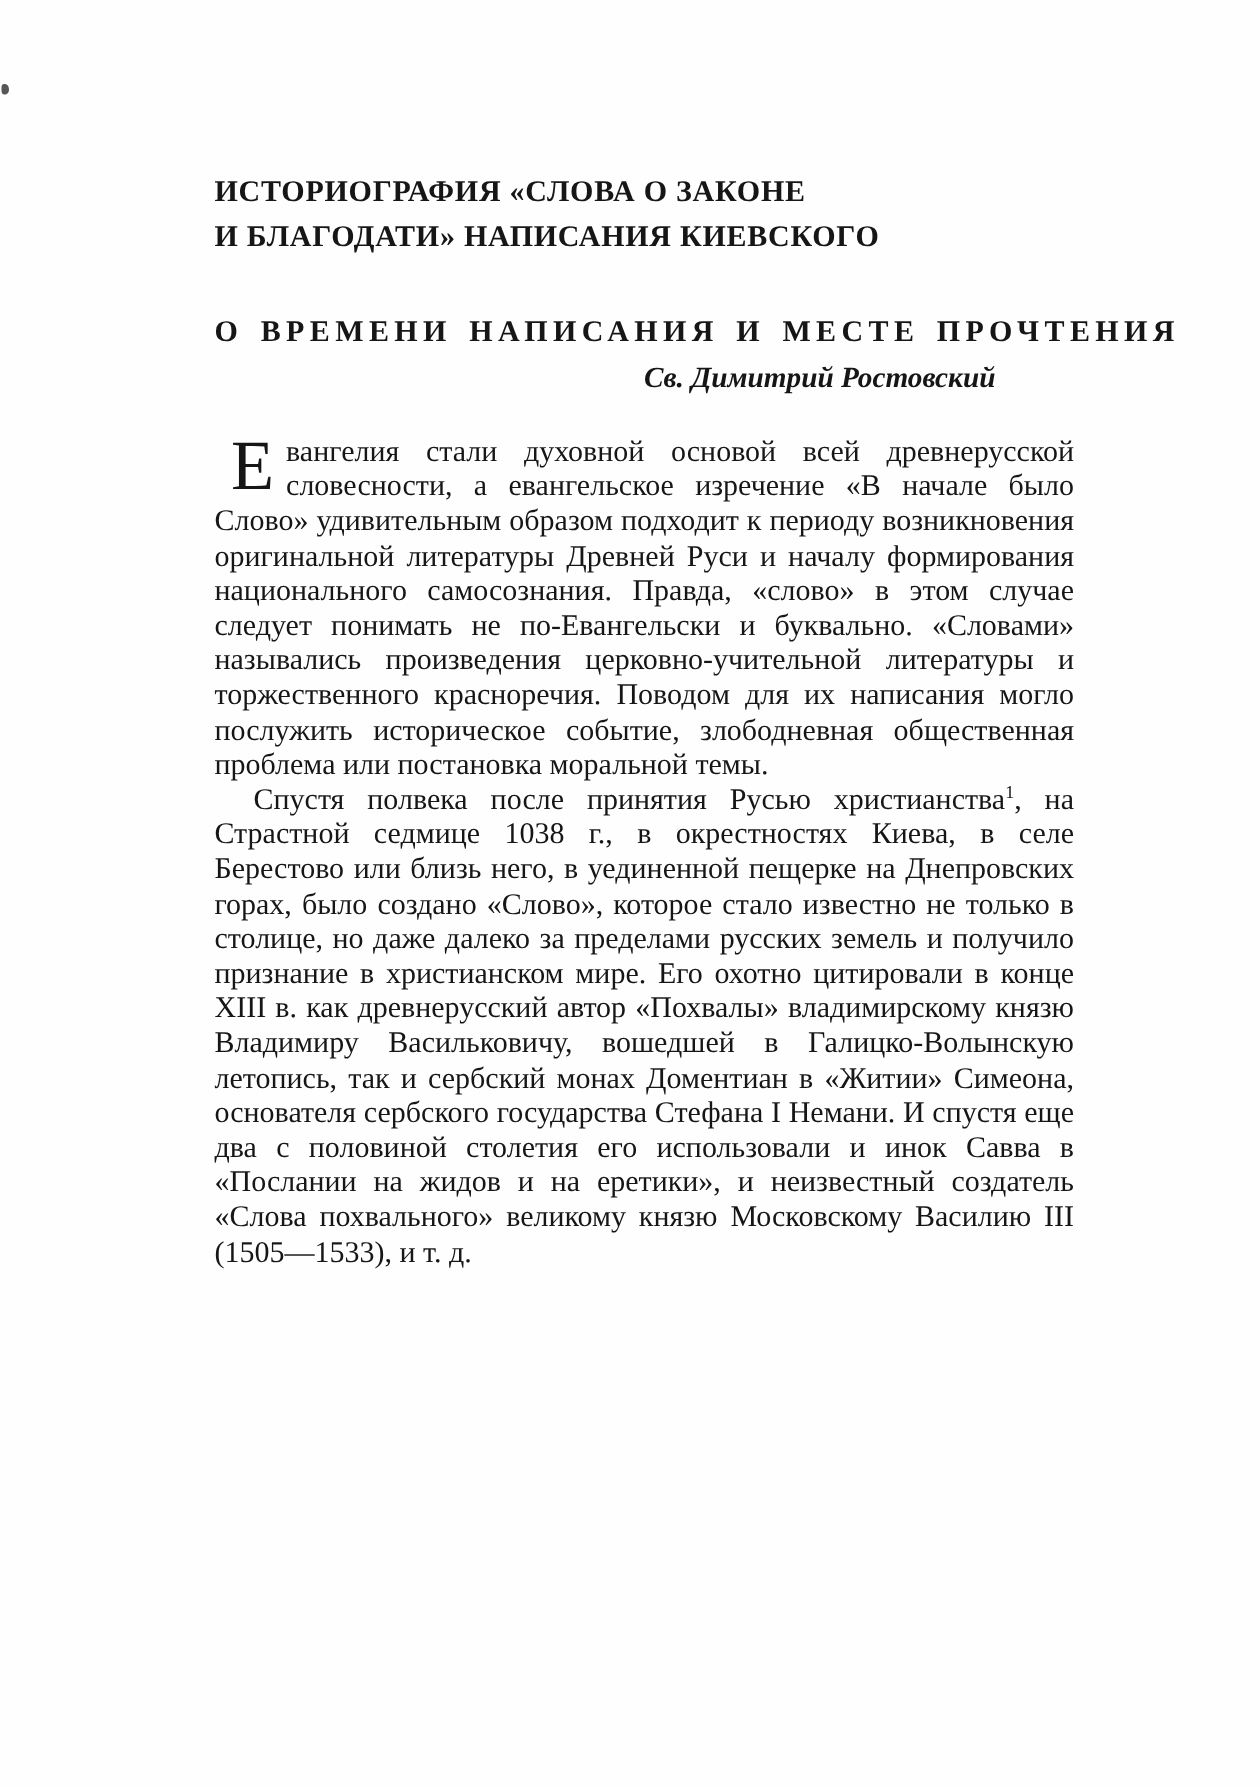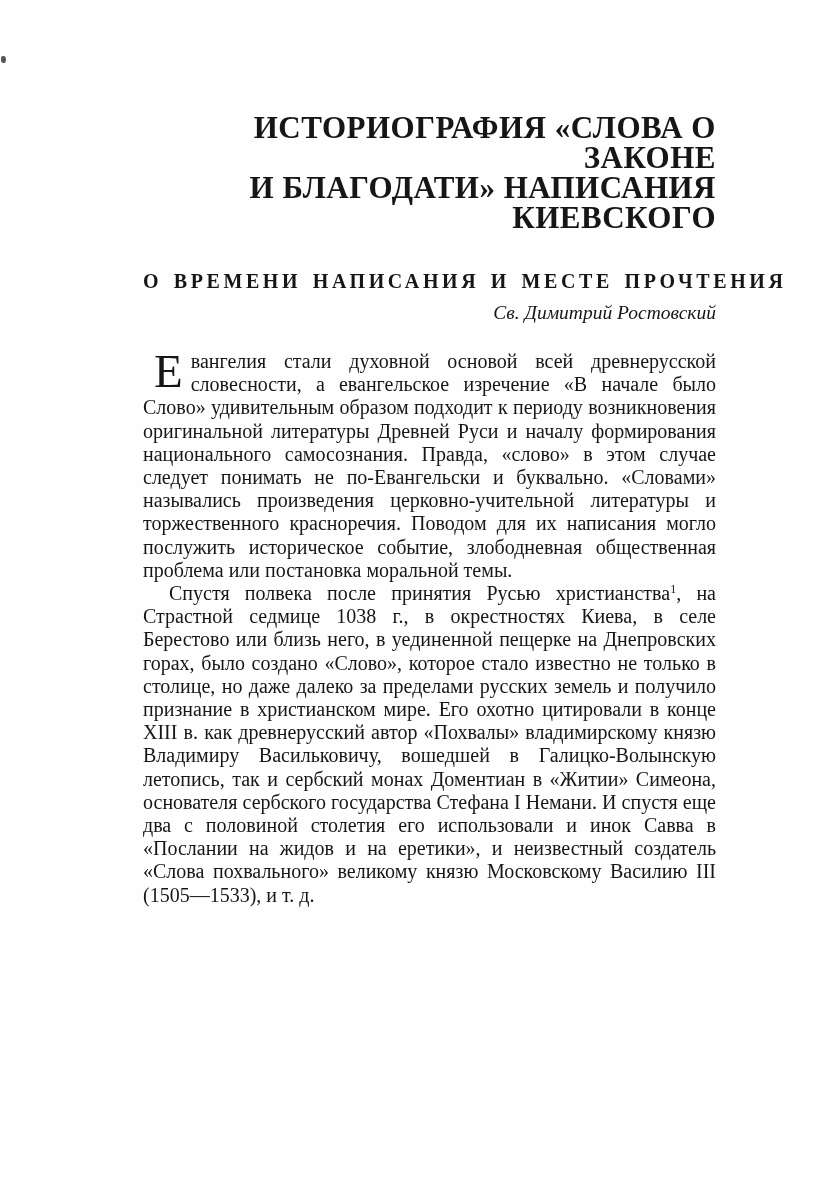"ИСТОРИОГРАФИЯ «СЛОВА О ЗАКОНЕ" .chapter-title { font-size: 31px -> 20px; text-align: right -> left }
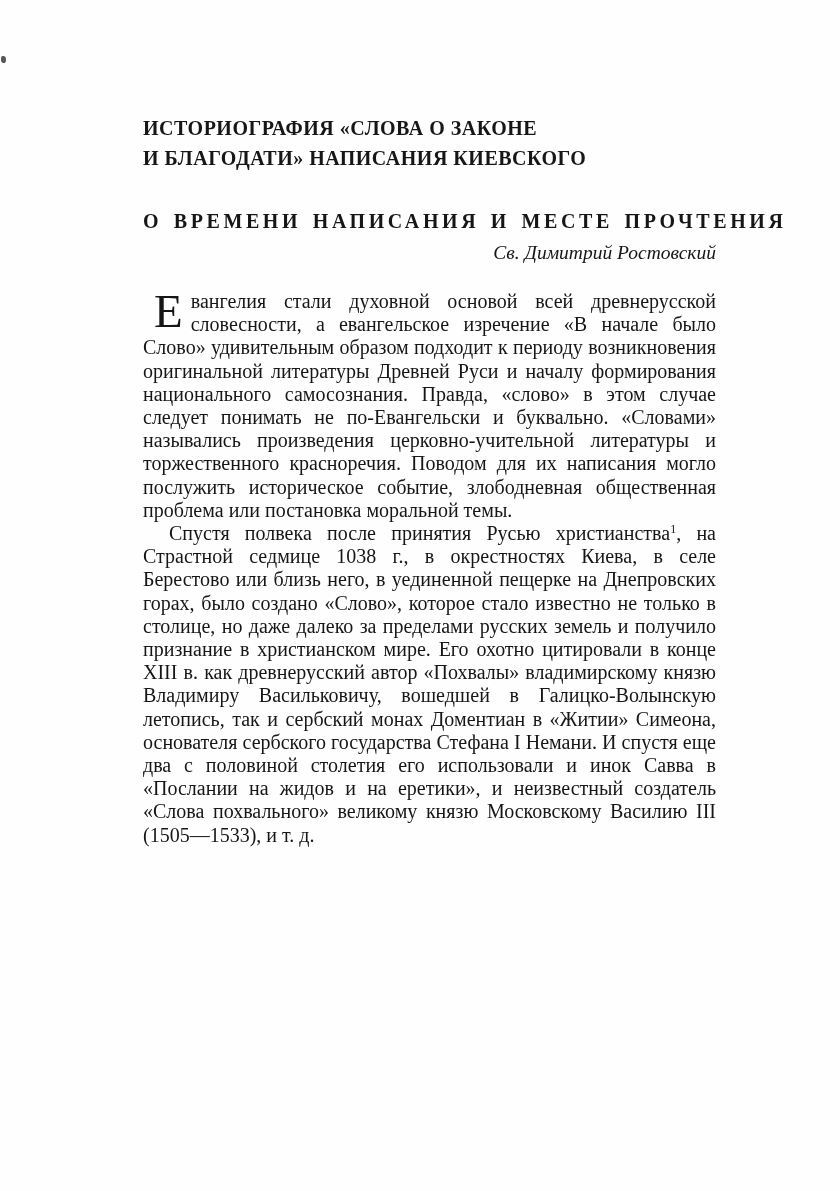"Св. Димитрий Ростовский" .epigraph-attribution { font-weight: none -> bold; text-align: right -> center }
